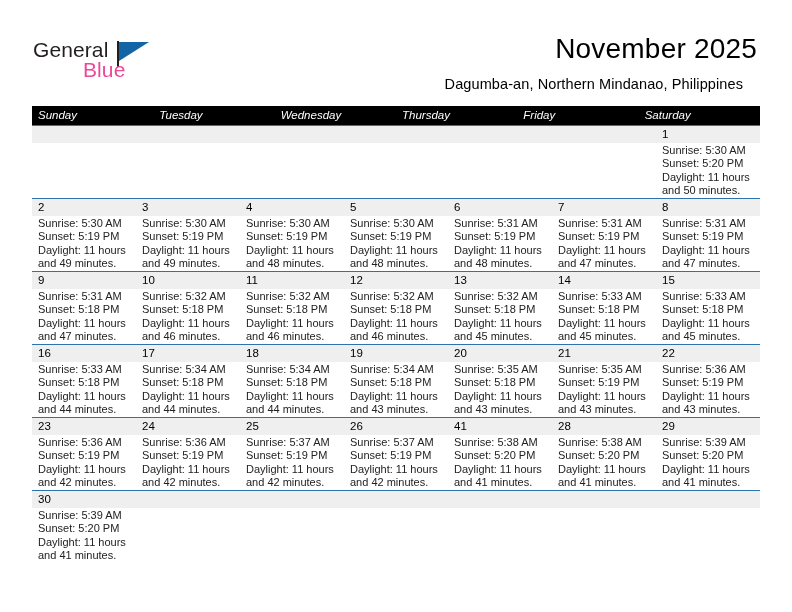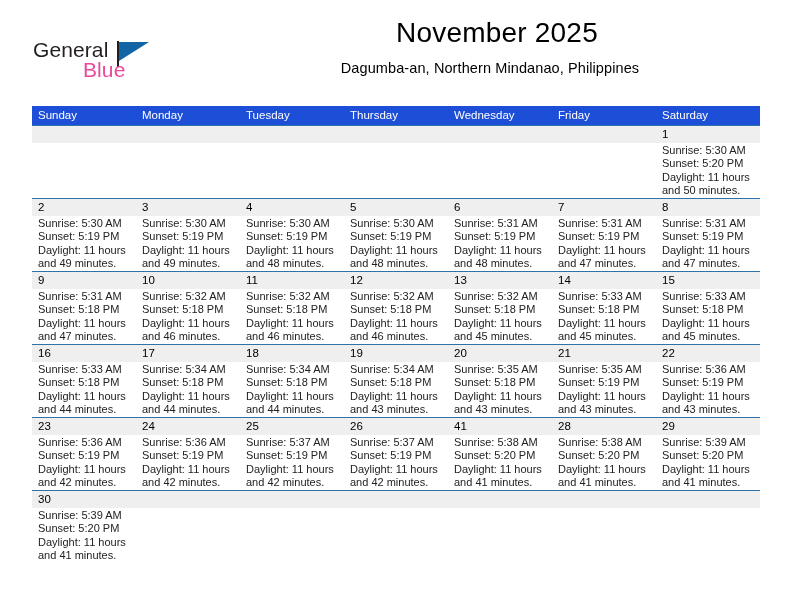"November 2025" .title-block { text-align: center -> right; top: 16px -> 32px }
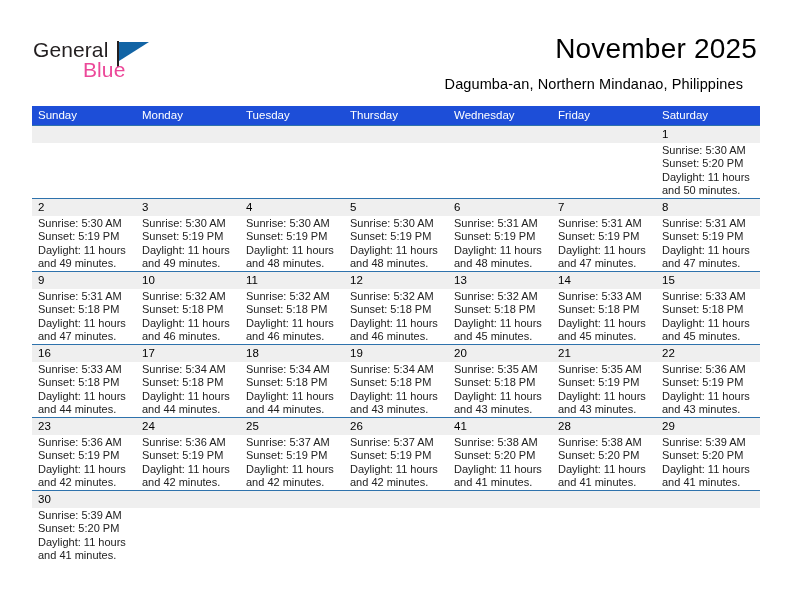"Sunday" .weekday-row { background: #1d4ed8 -> #000000; font-style: none -> italic }
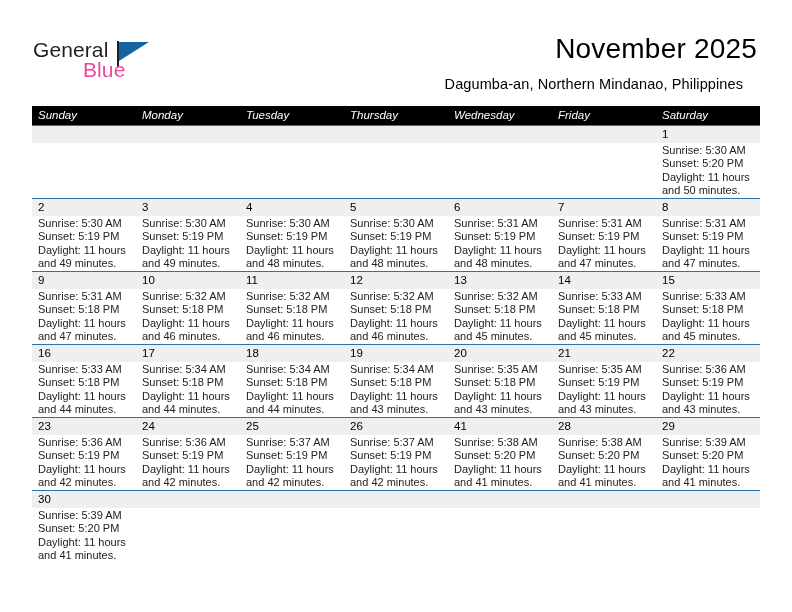"Monday" div.weekday { html: <div>Monday</div> -> none }
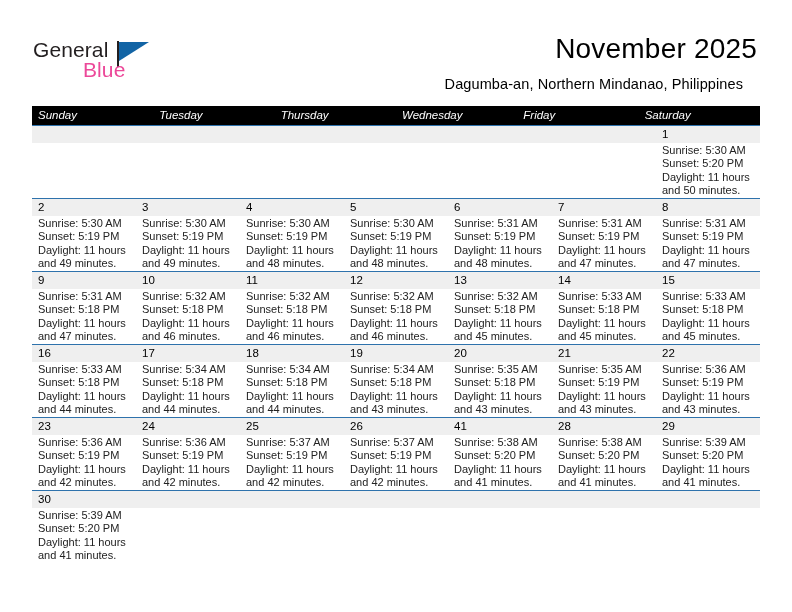"Thursday" div.weekday { order: before "Wednesday" -> after "Wednesday" }
